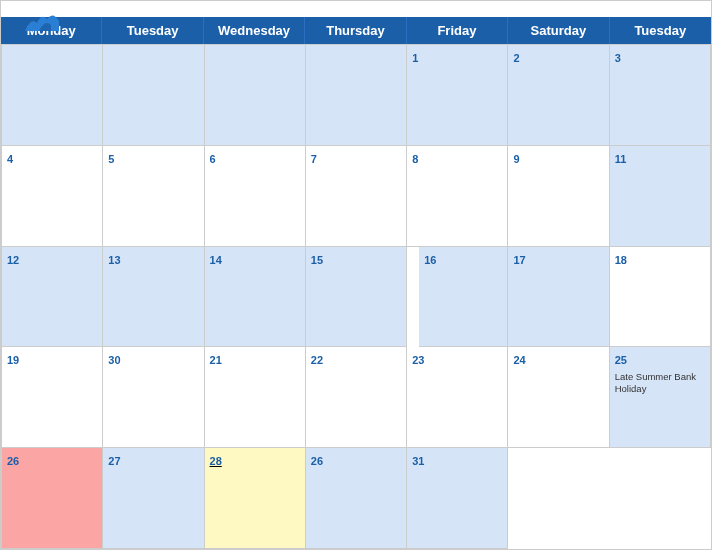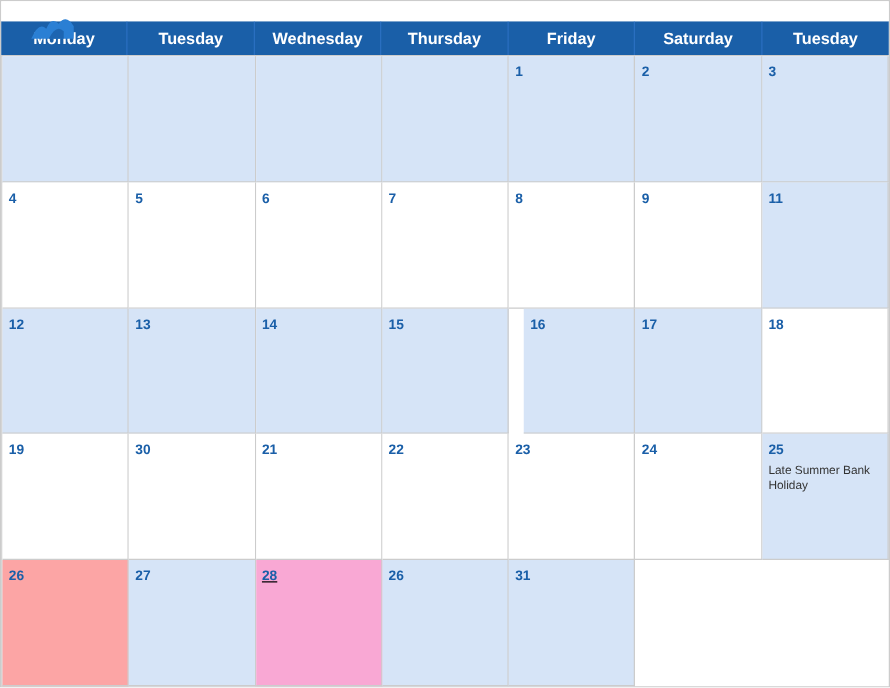"28" div.cal-cell { background: #f9a8d4 -> #fef9c3 }
